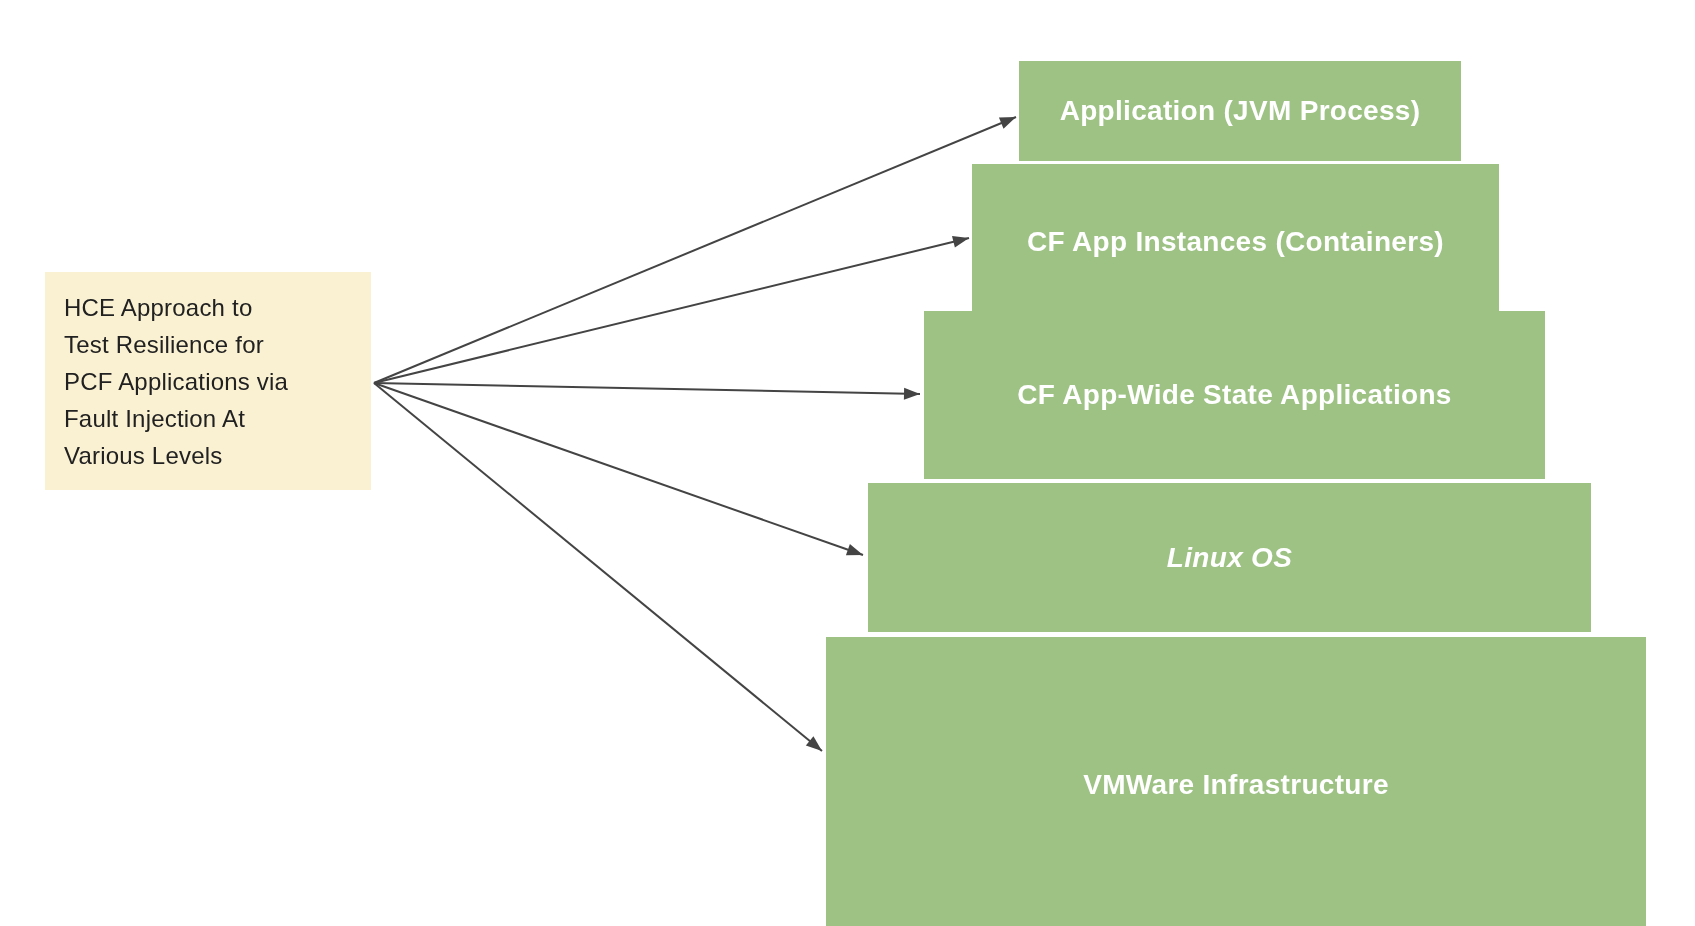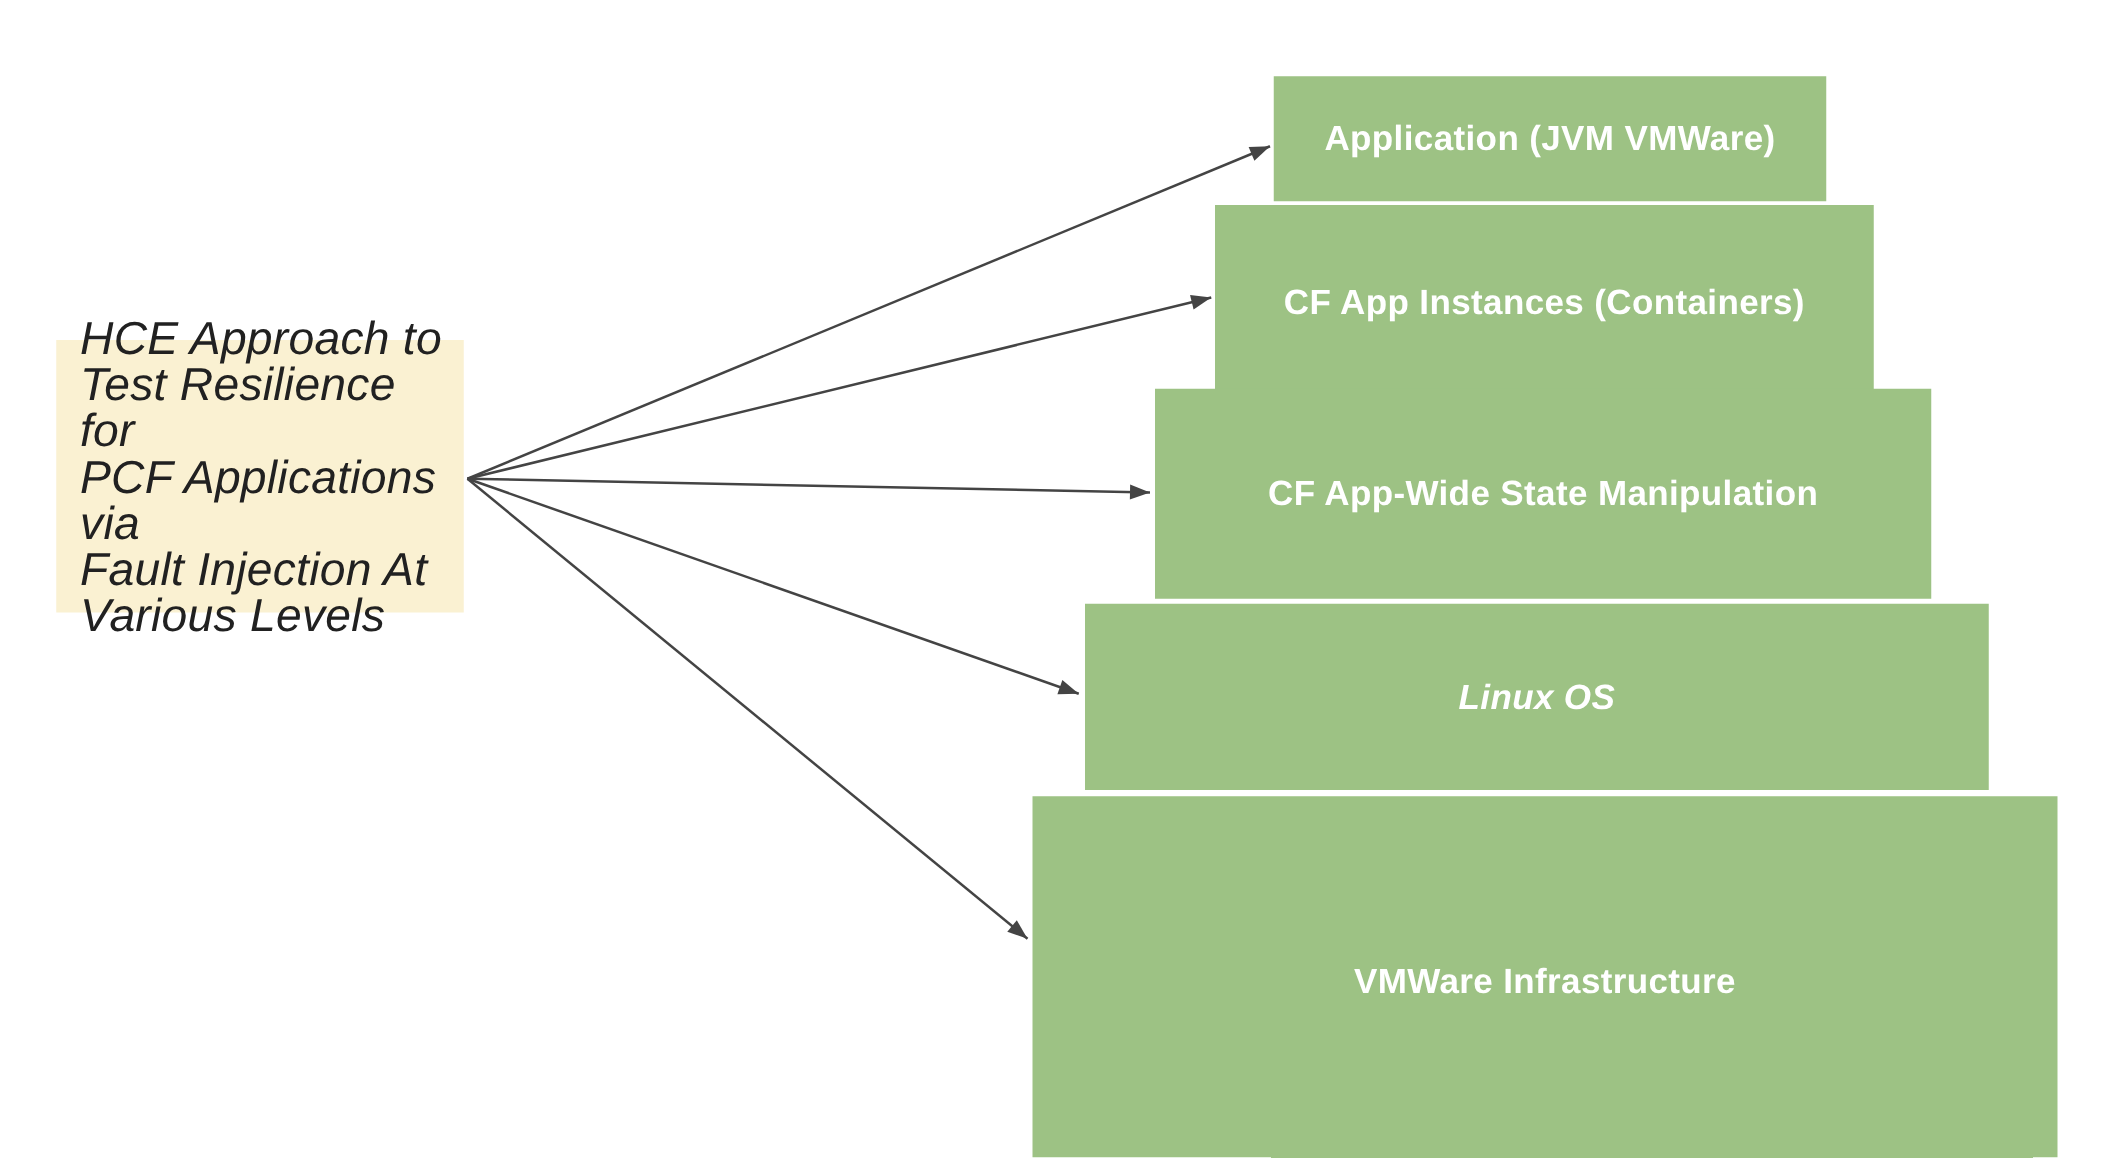"Application (JVM VMWare)" span.level-label { text: VMWare -> Process }
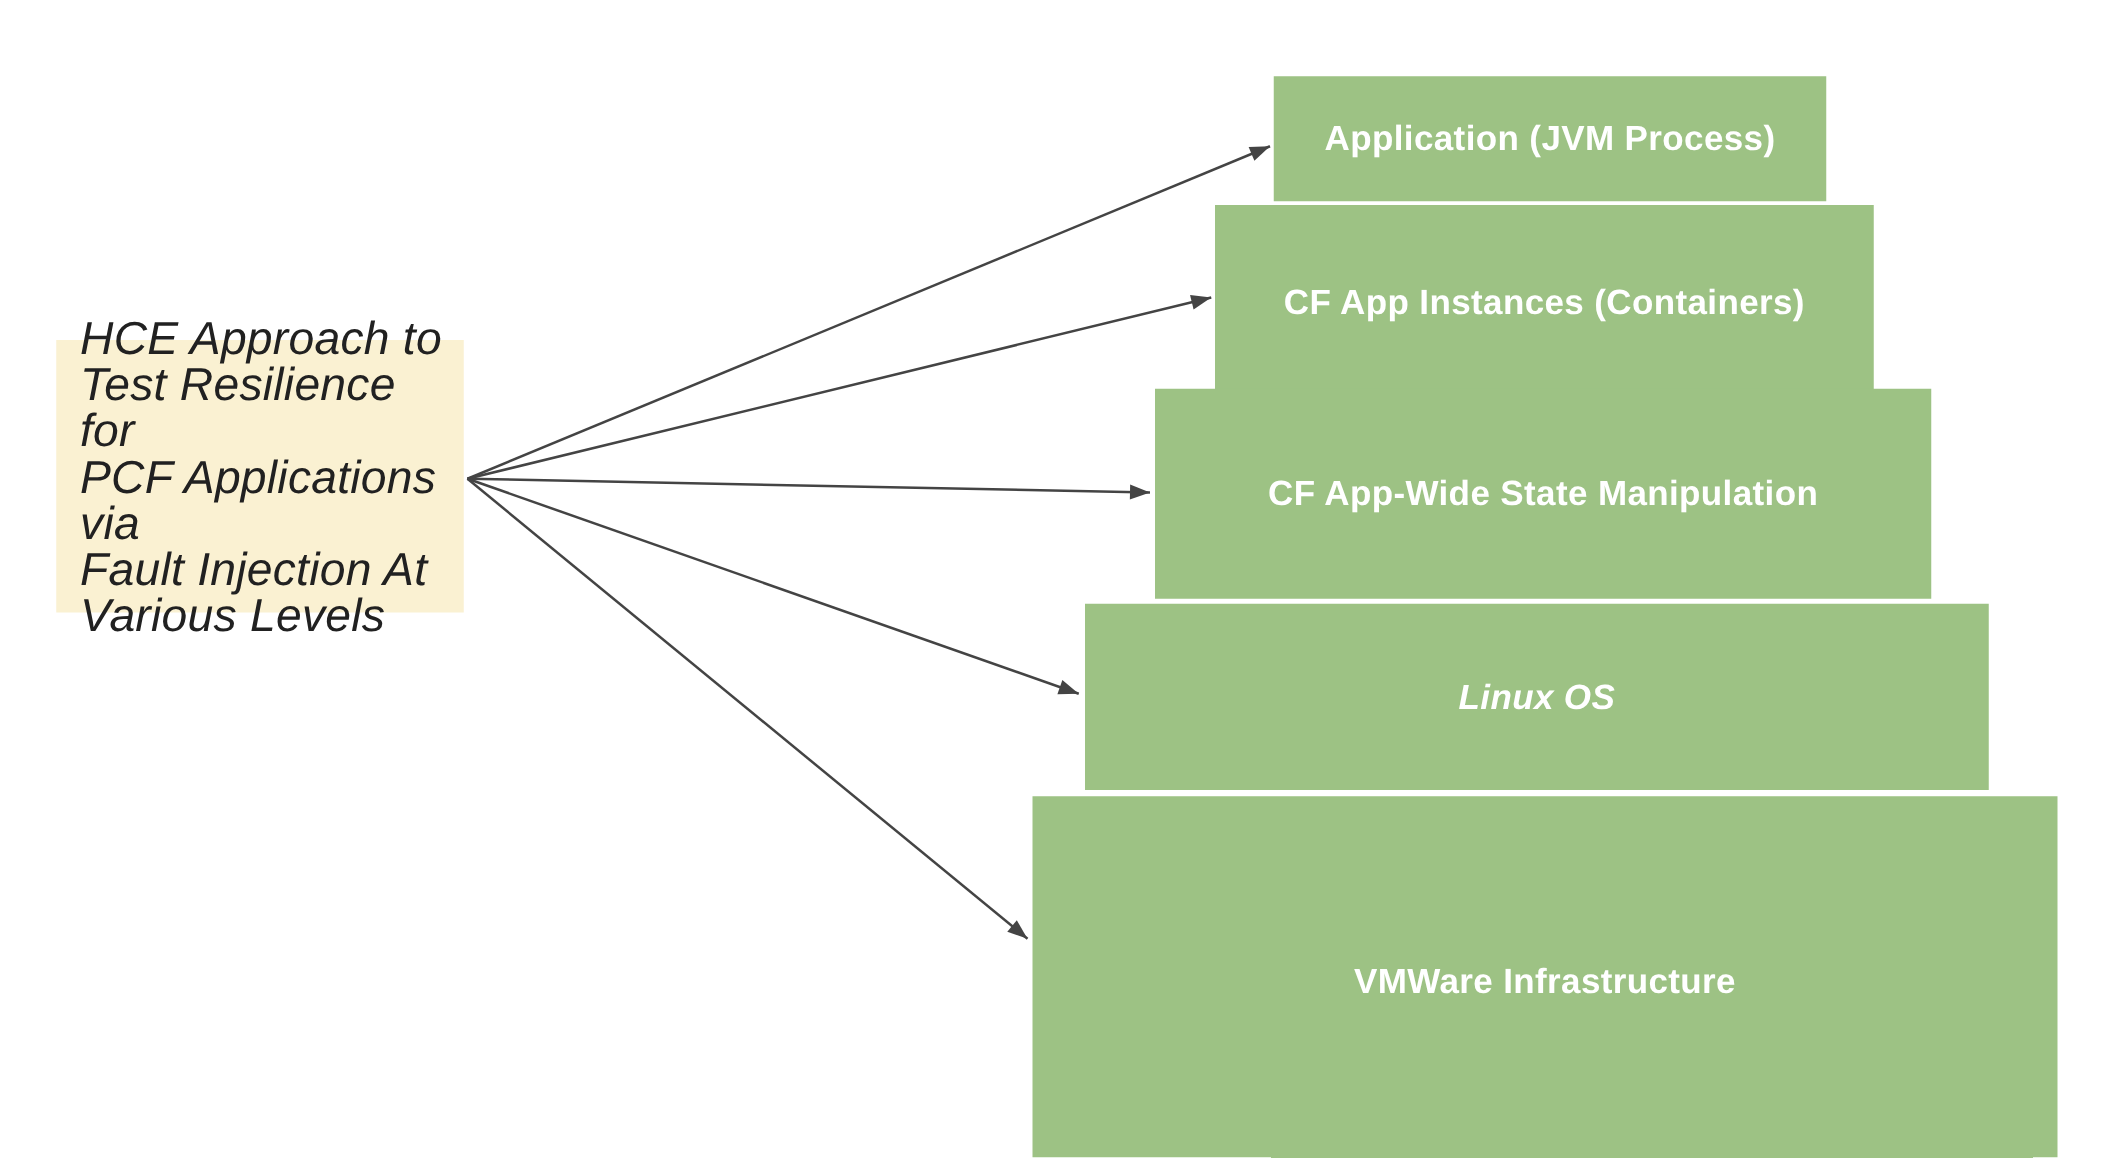"HCE Approach to" .note-text { font-size: 37px -> 24px; font-style: italic -> none }
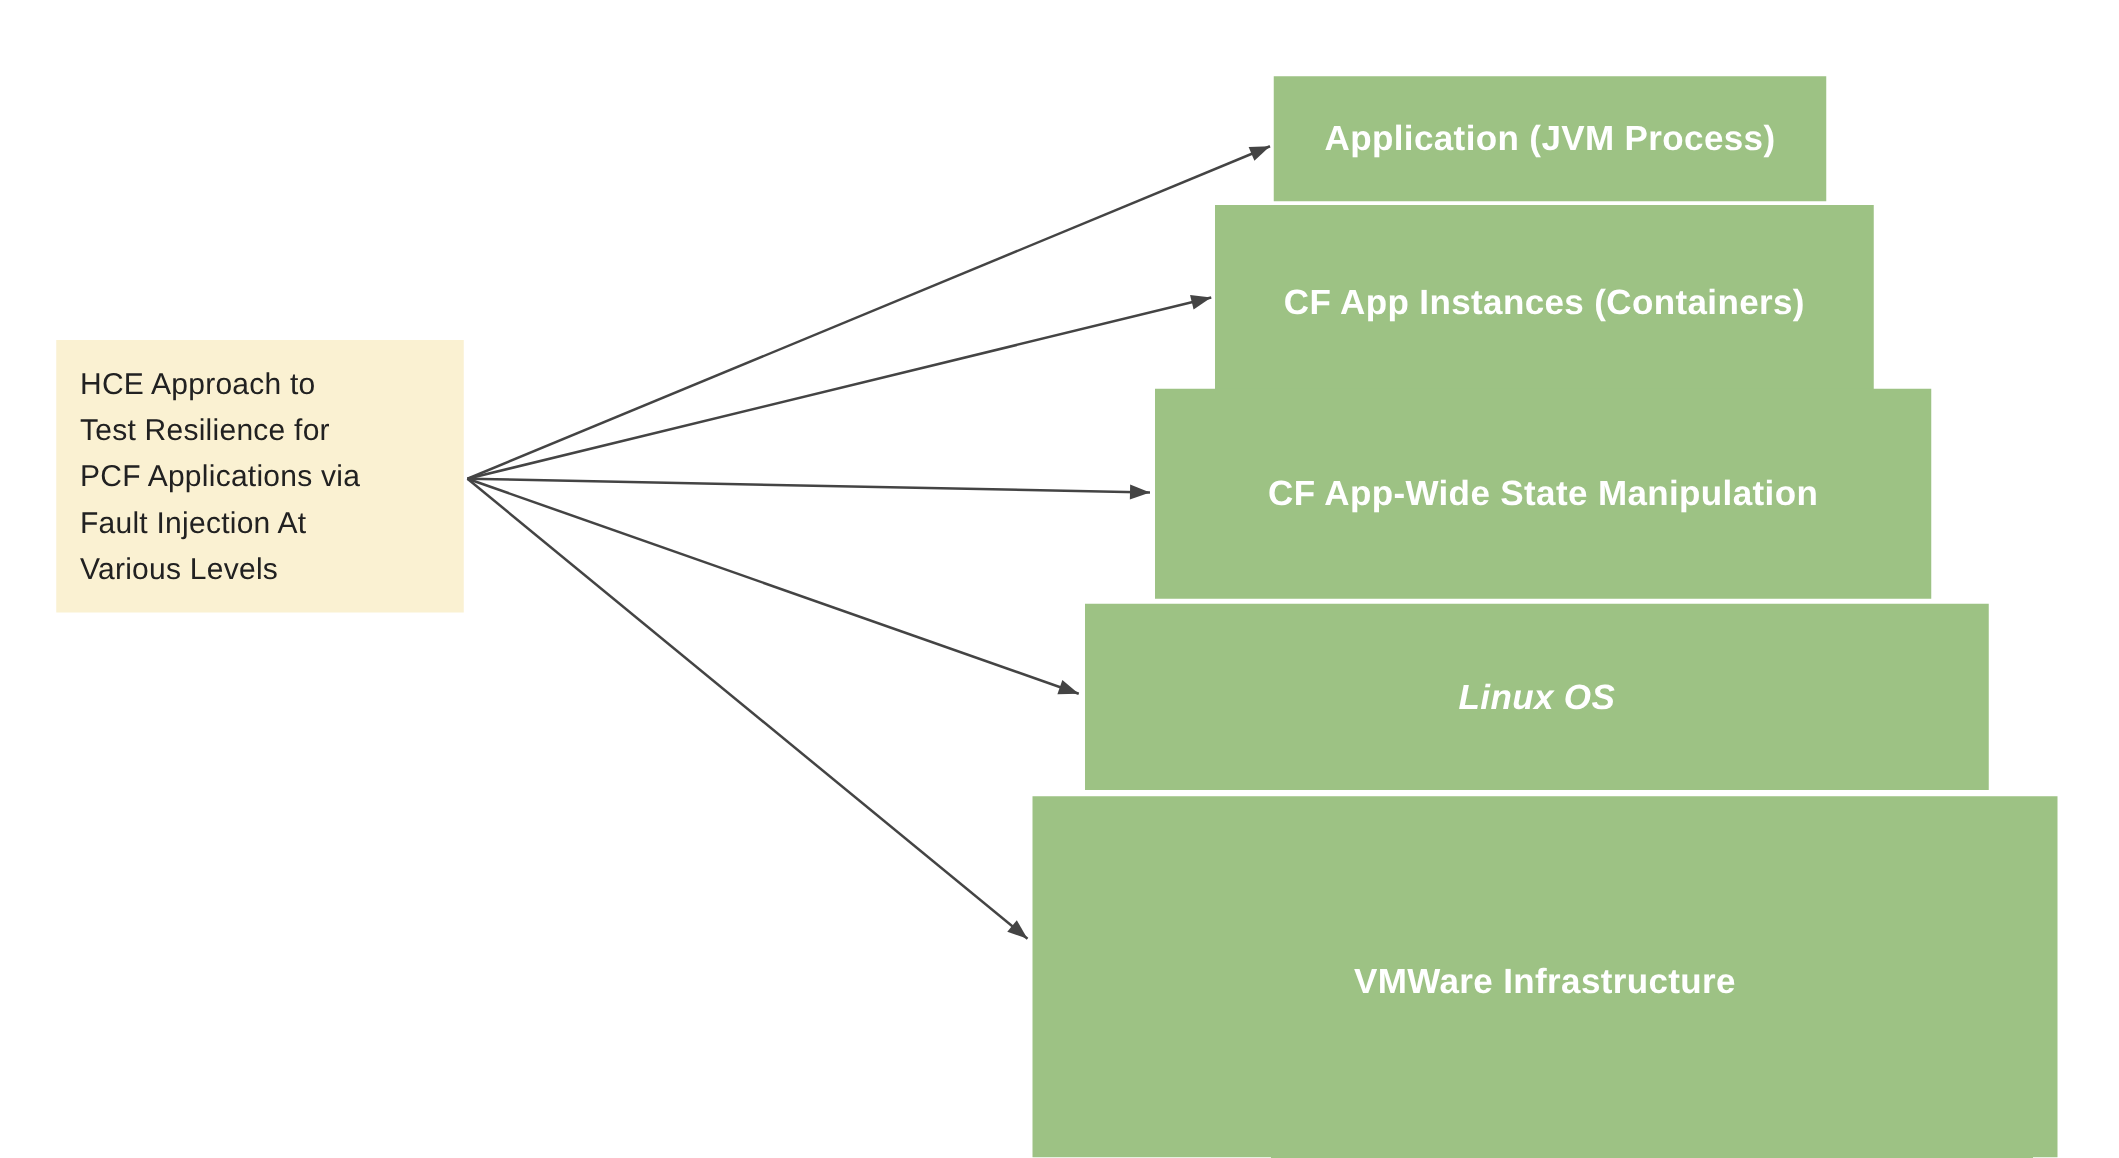"CF App-Wide State Manipulation" span.level-label { text: Manipulation -> Applications }
